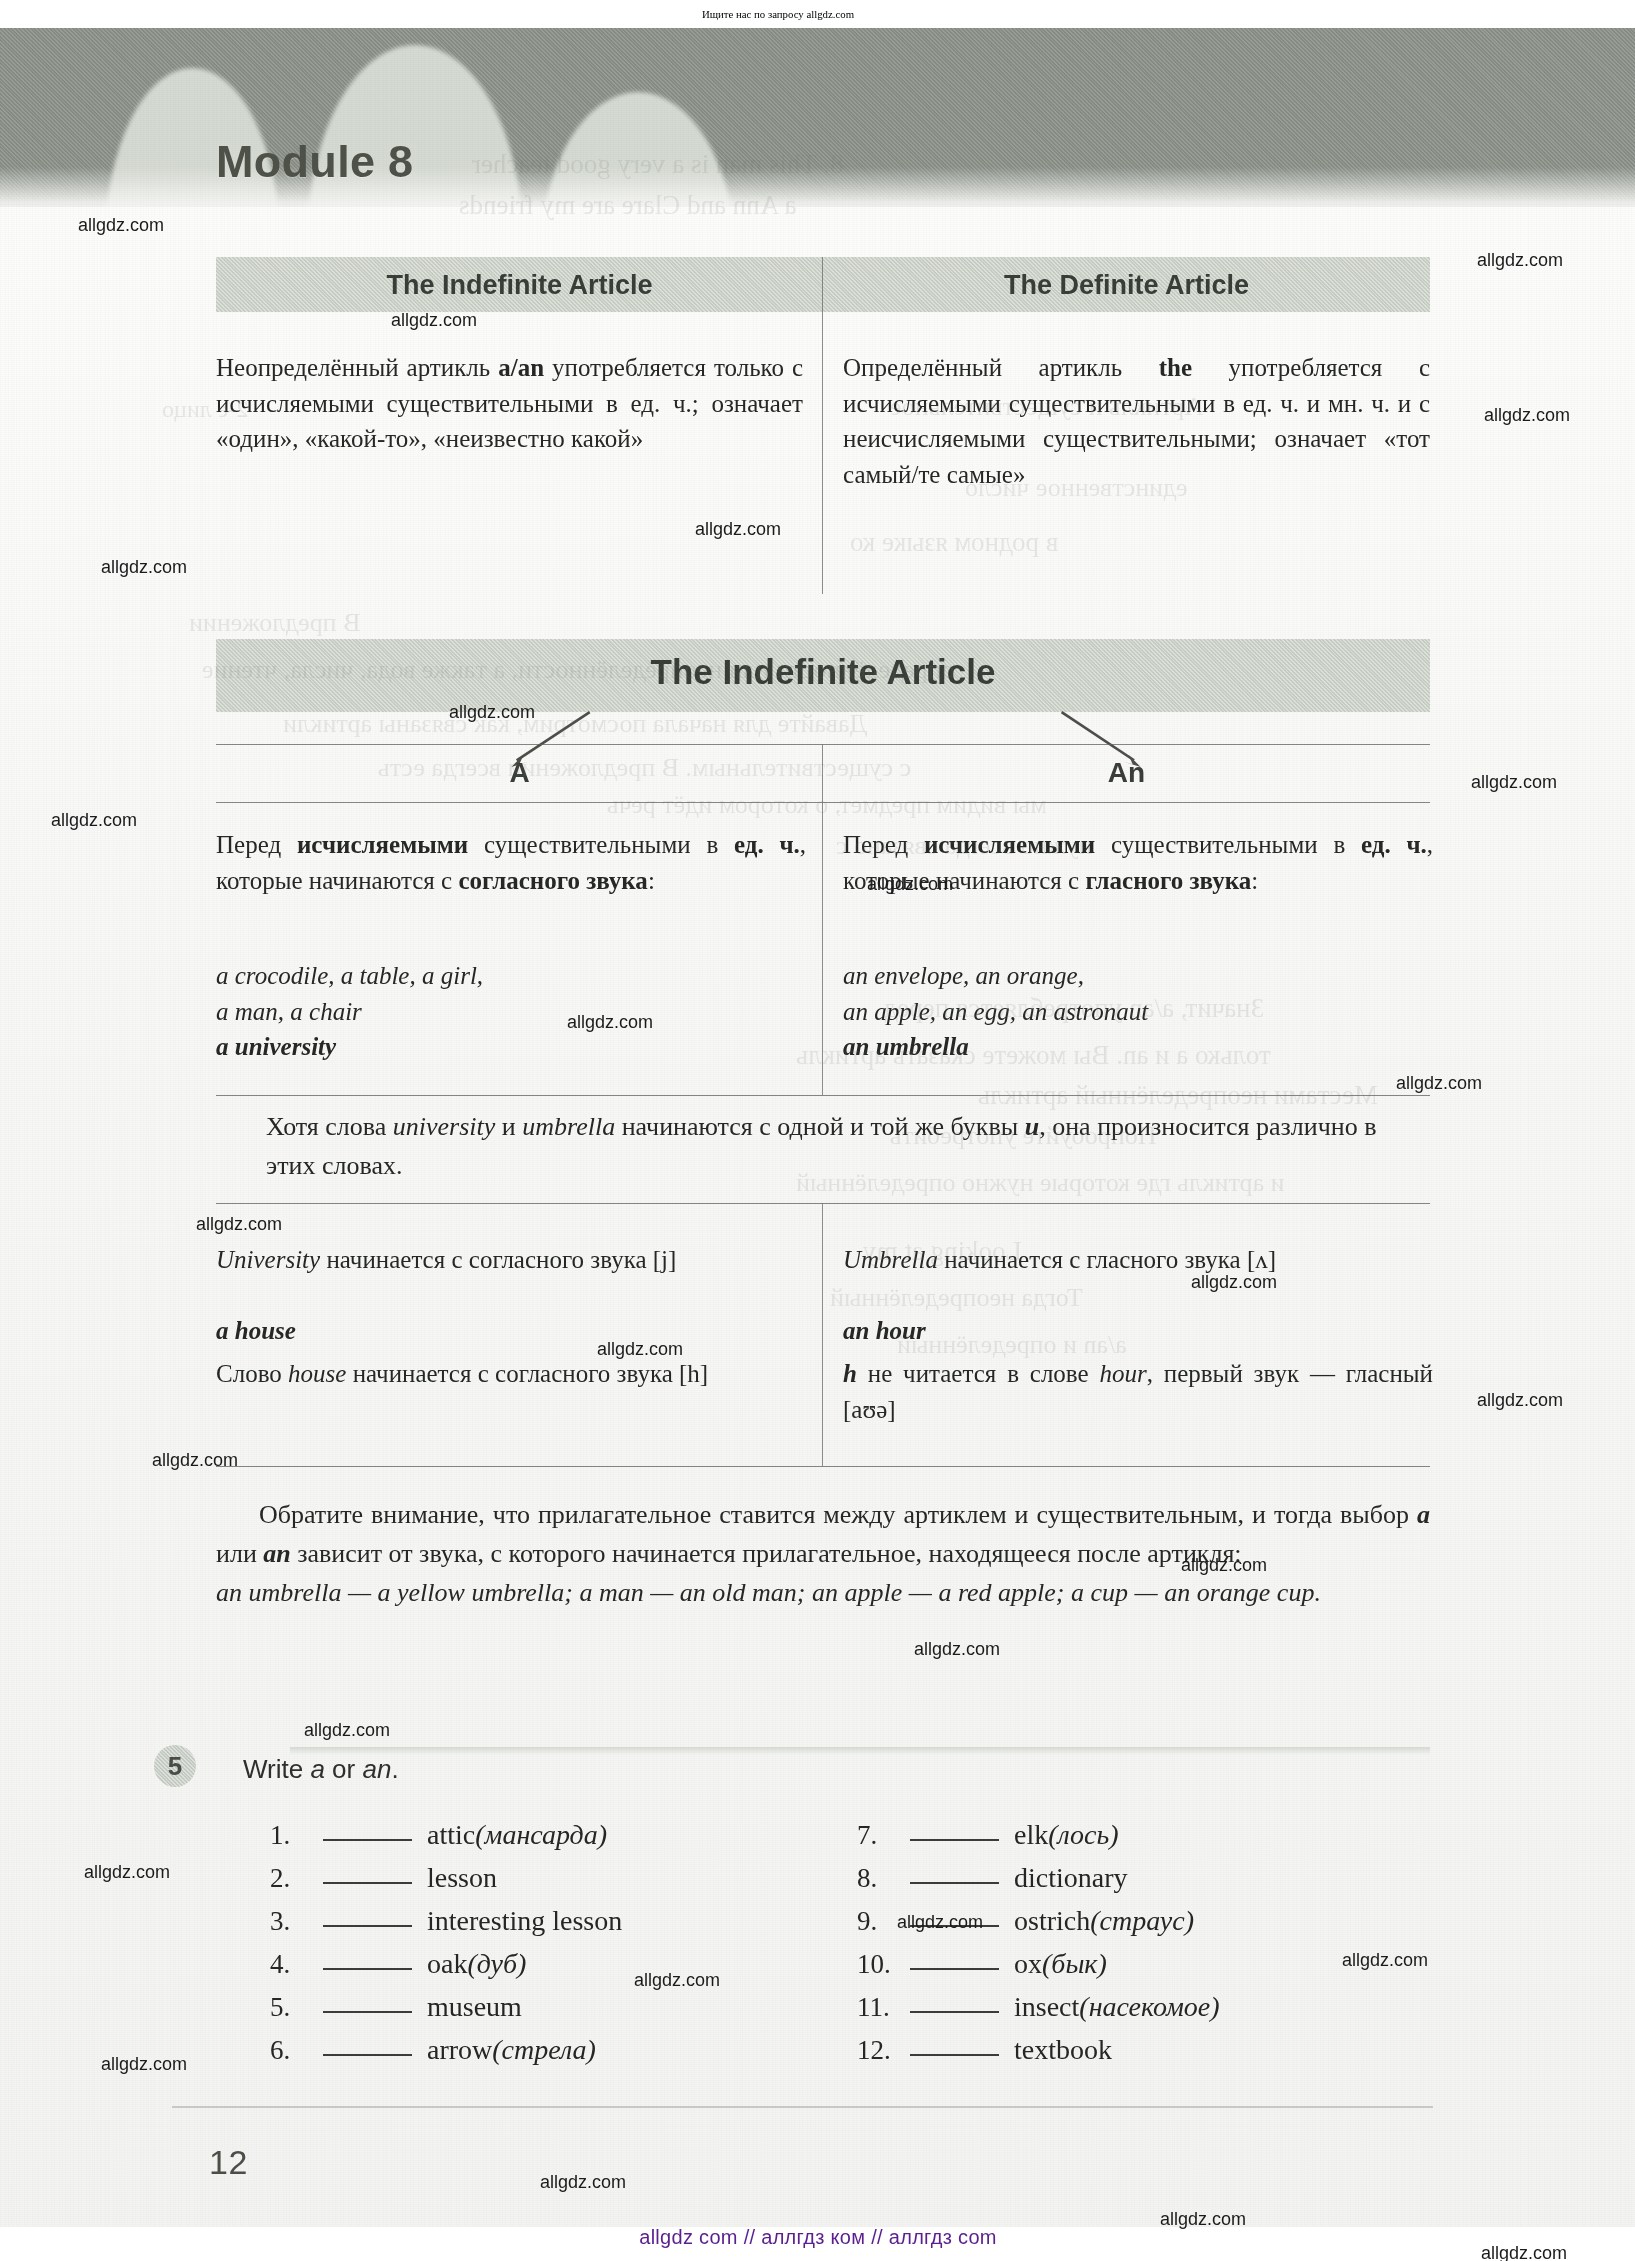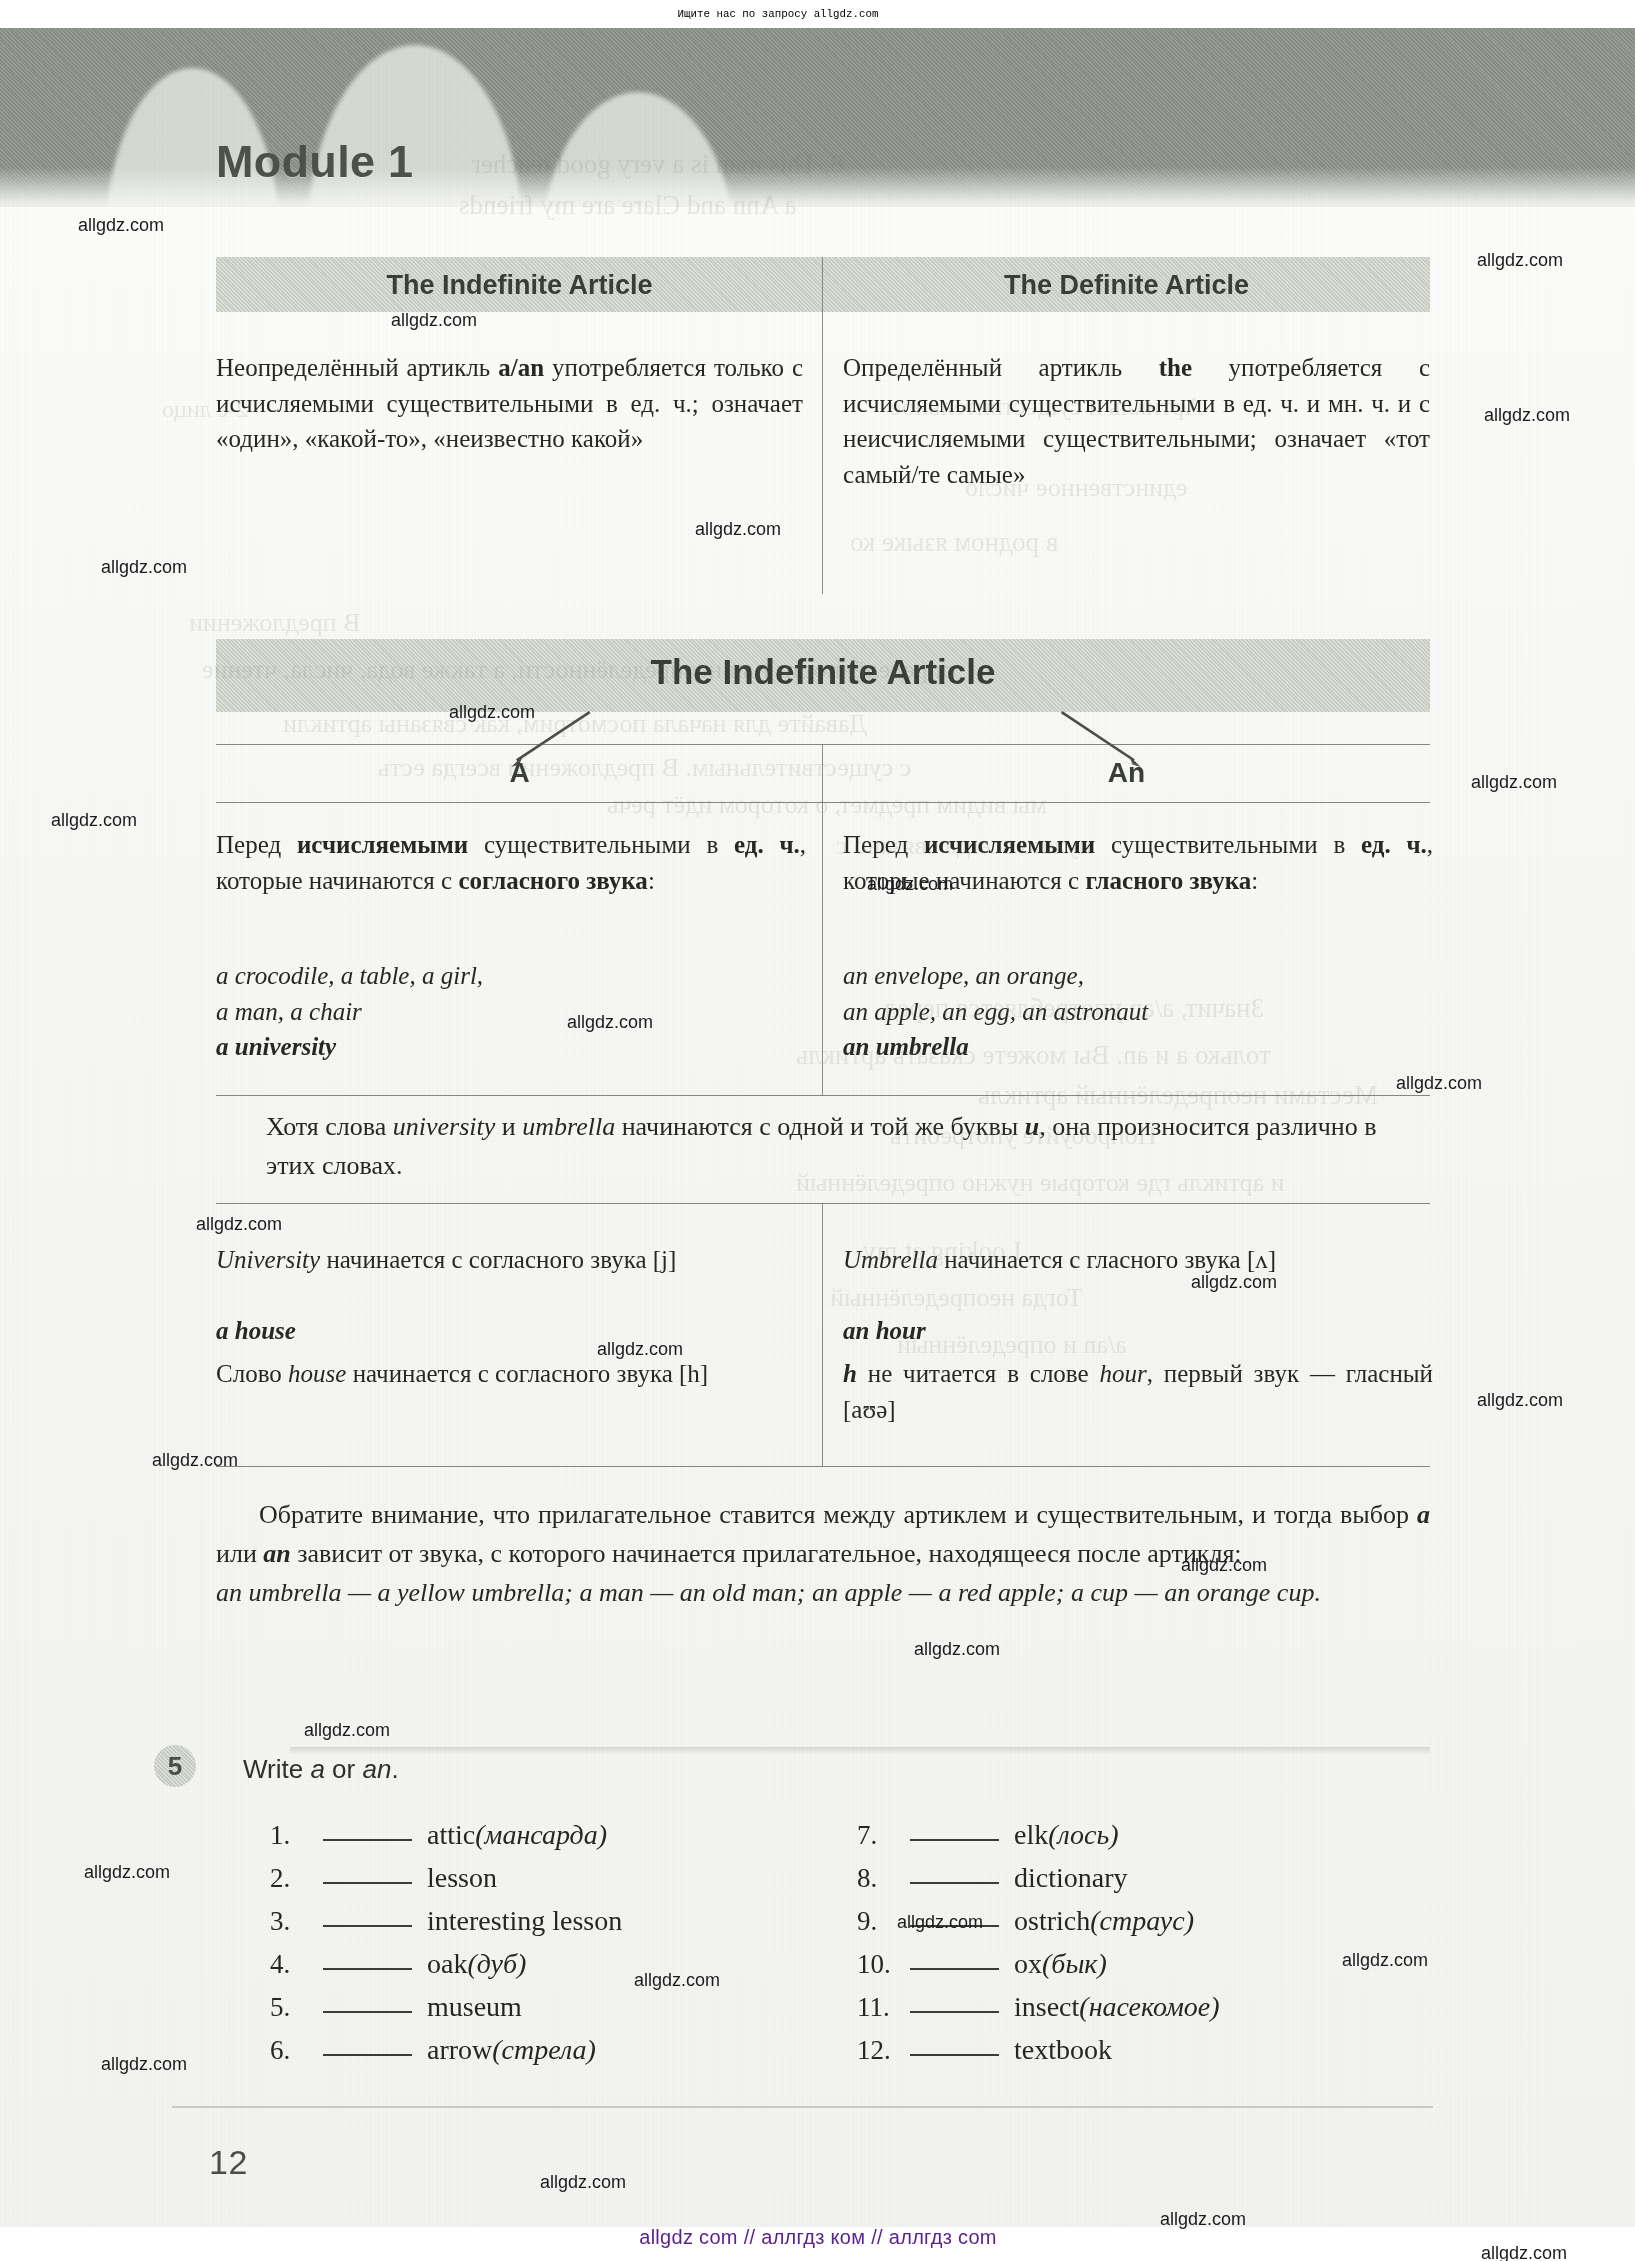"Ищите нас по запросу allgdz.com" .topbar { font-family: Liberation Mono, monospace -> none }
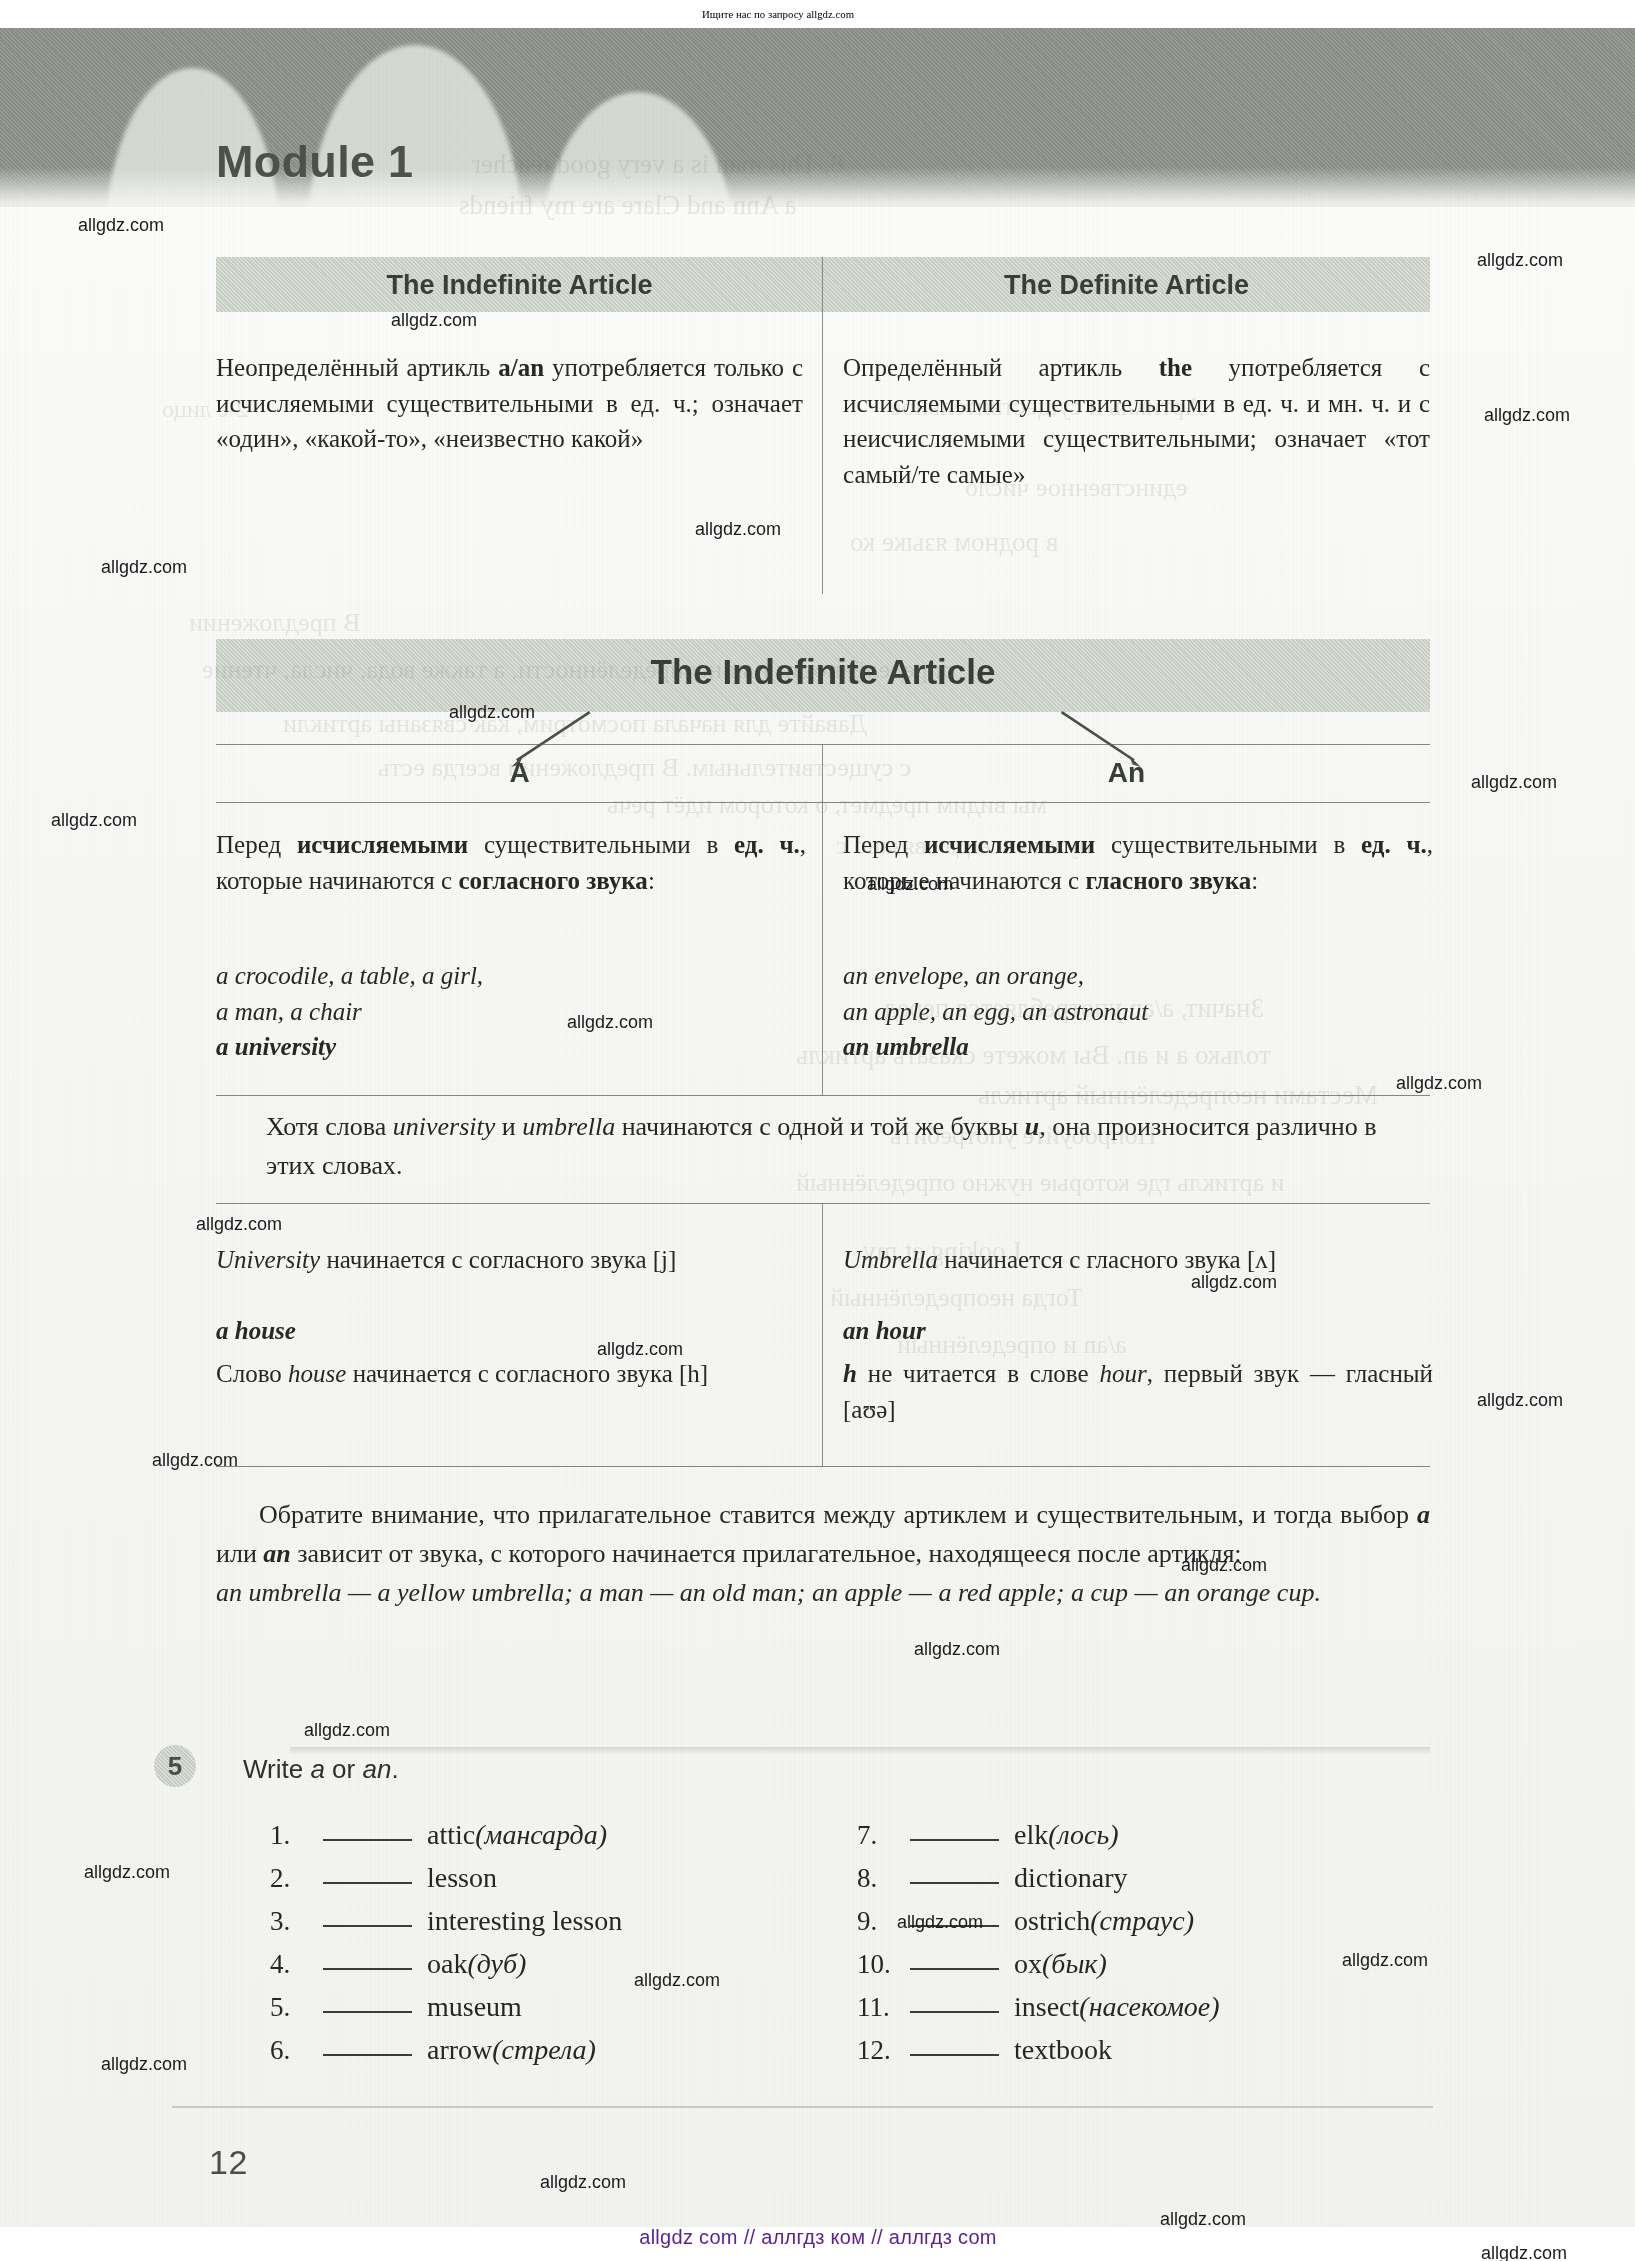"Module 1" div.module-title { text: 1 -> 8 }
